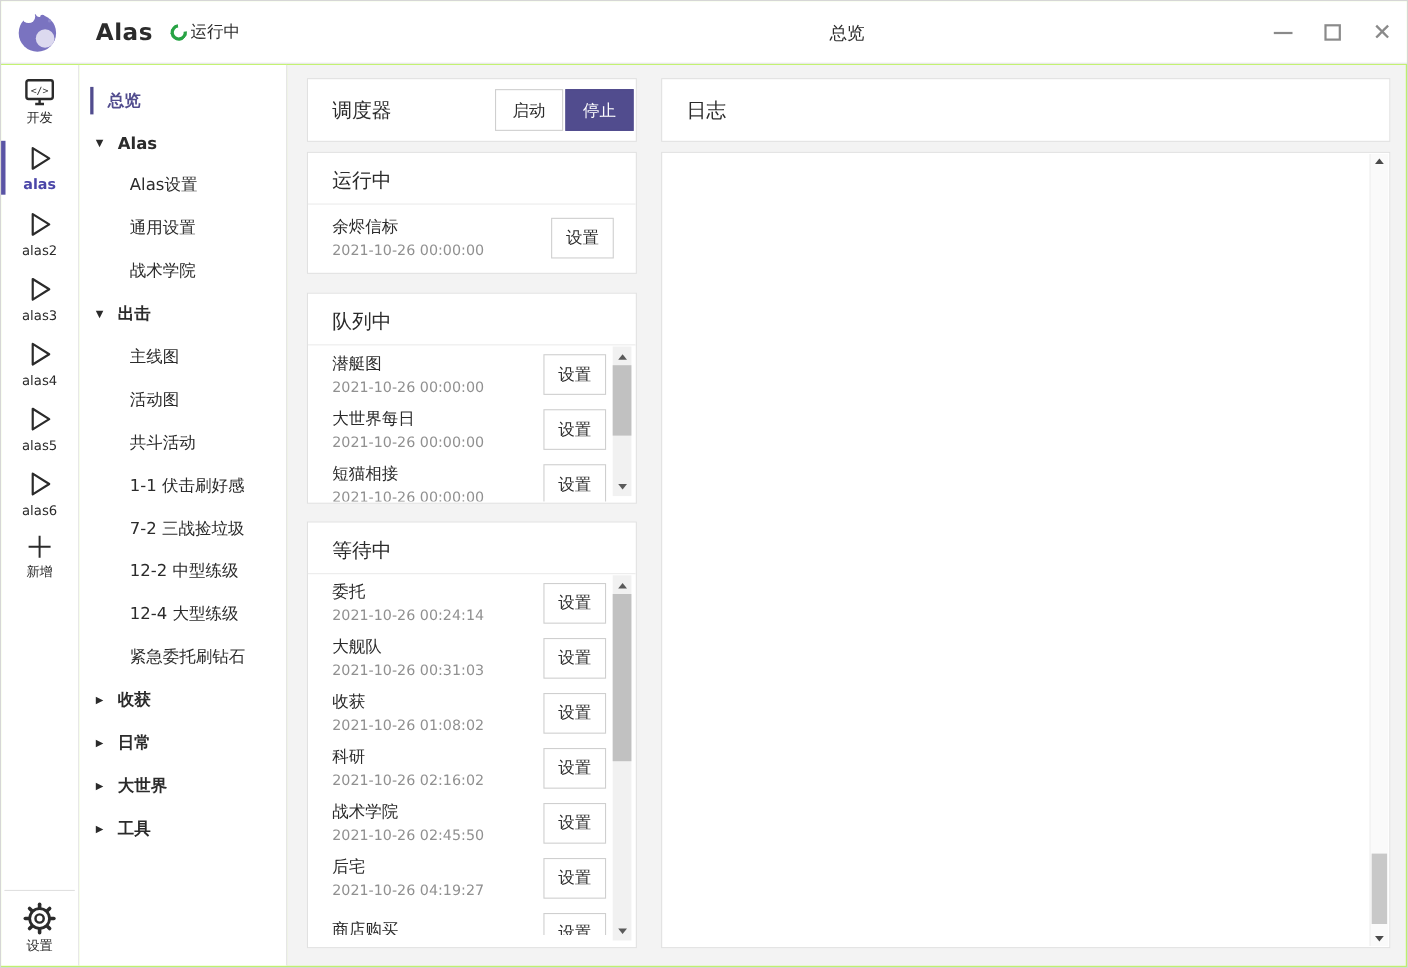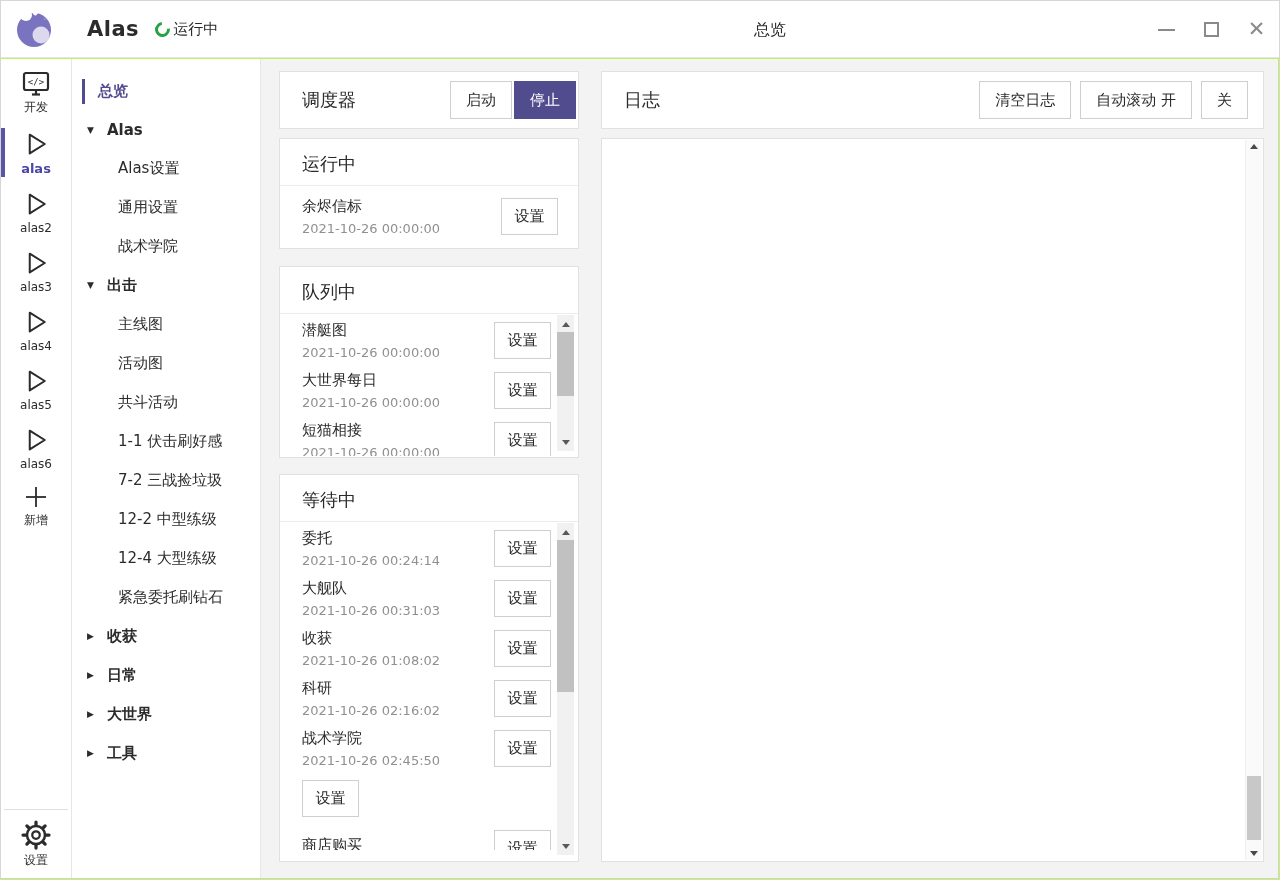"清空日志" div.log-btns { html: <div> <button>清空日志</button> <button>自动滚动 开</button> <button>关</button> </div> -> none }
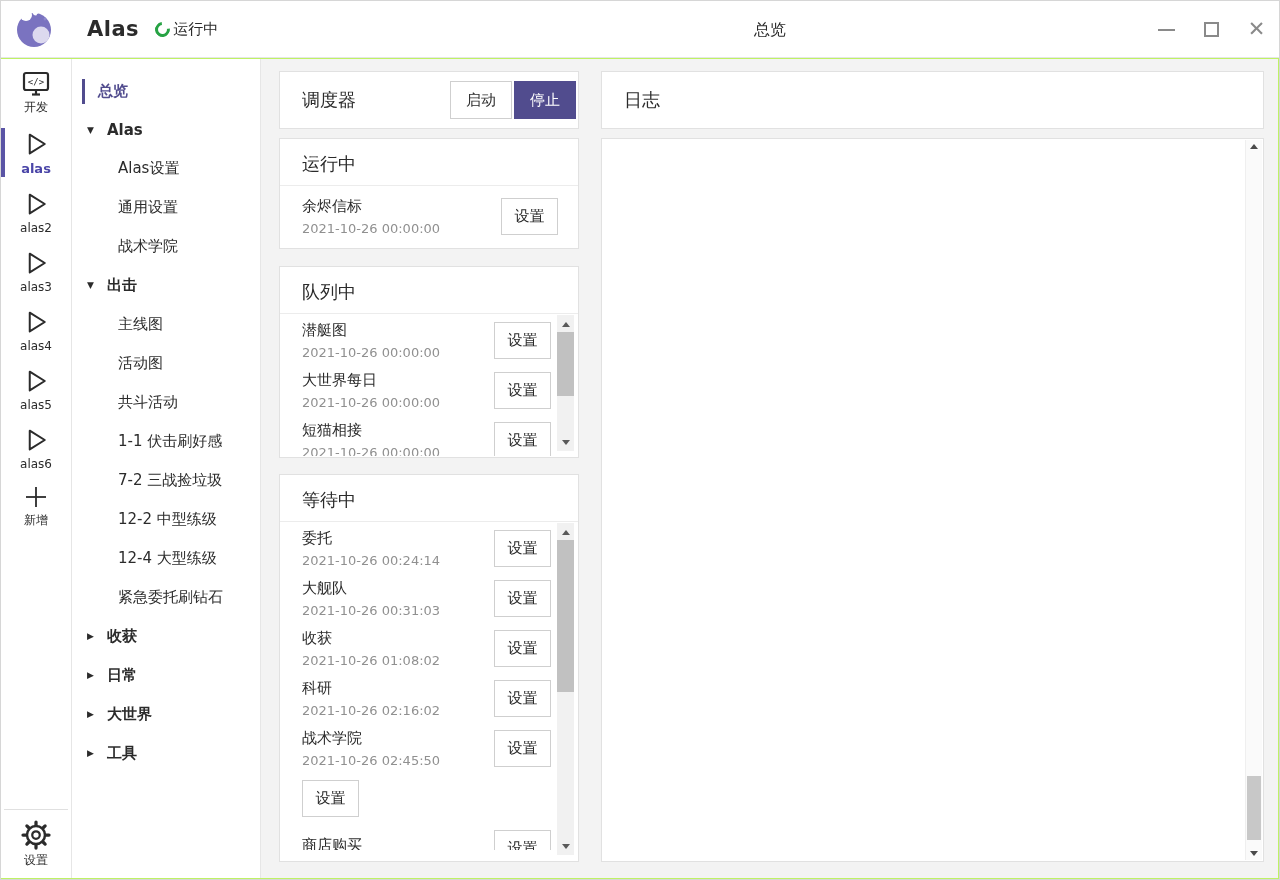"后宅" div.tinfo { html: none -> <div> <div>后宅</div> <div>2021-10-26 04:19:27</div> </div> }
